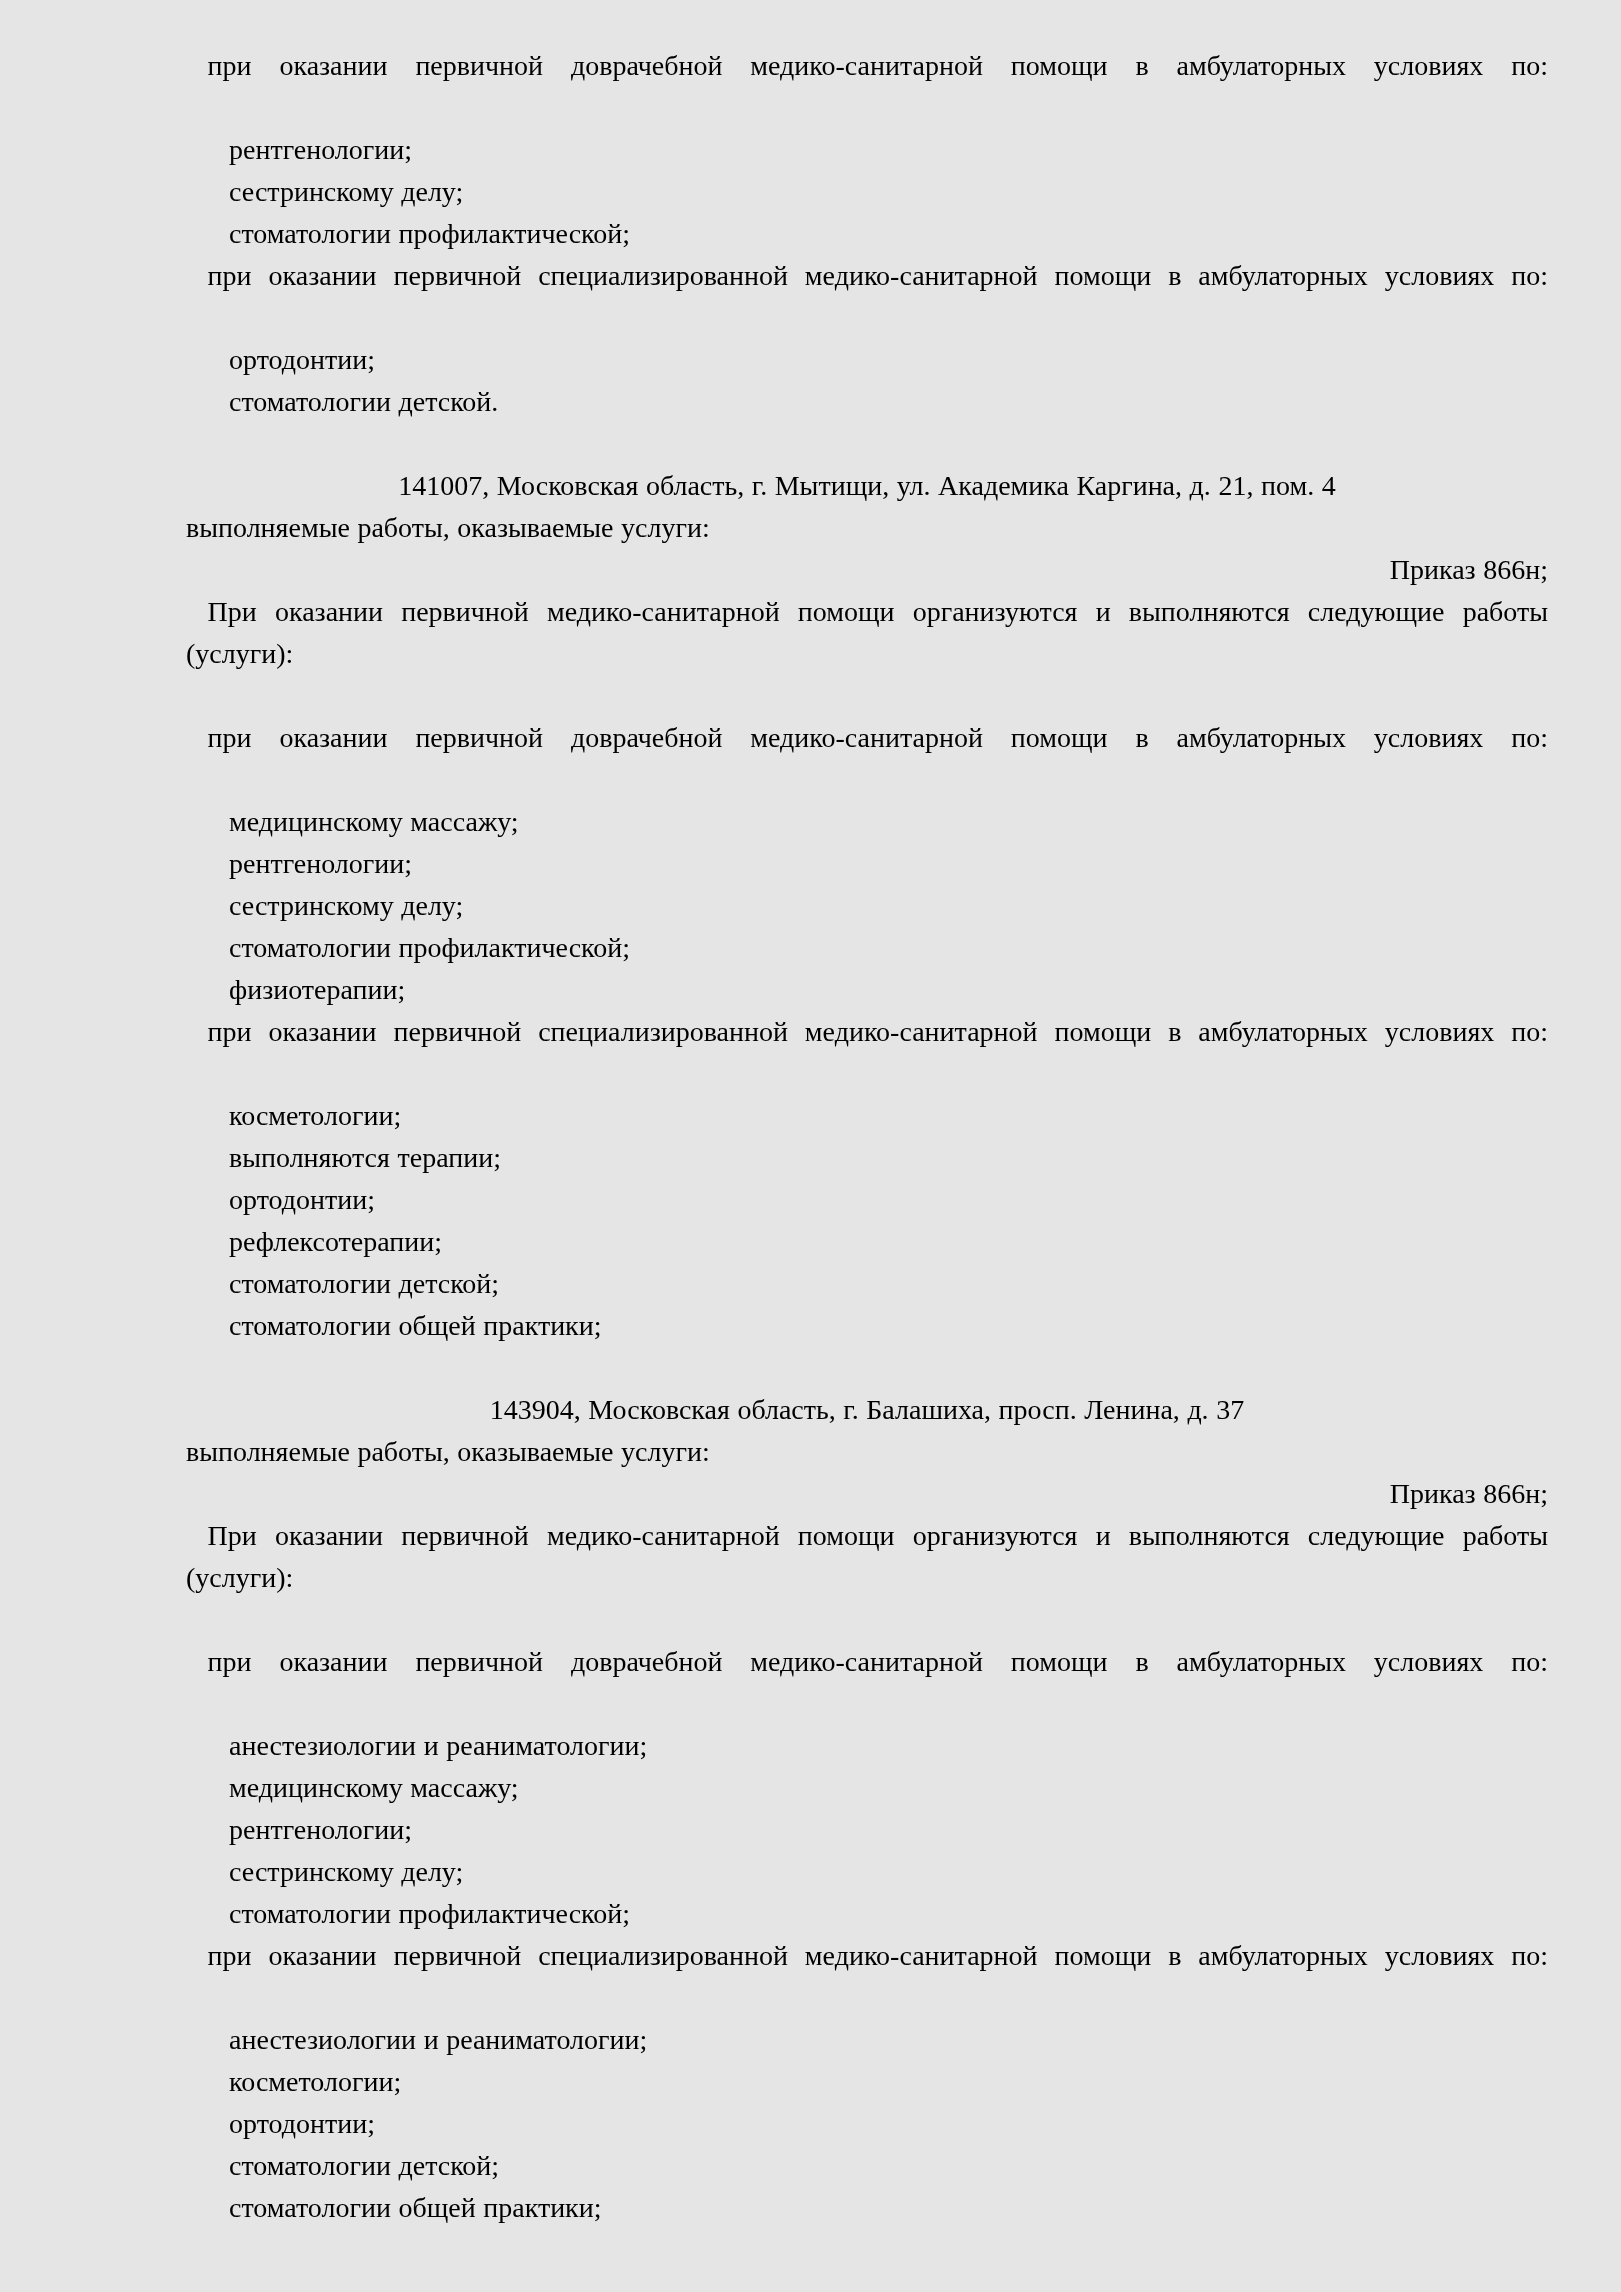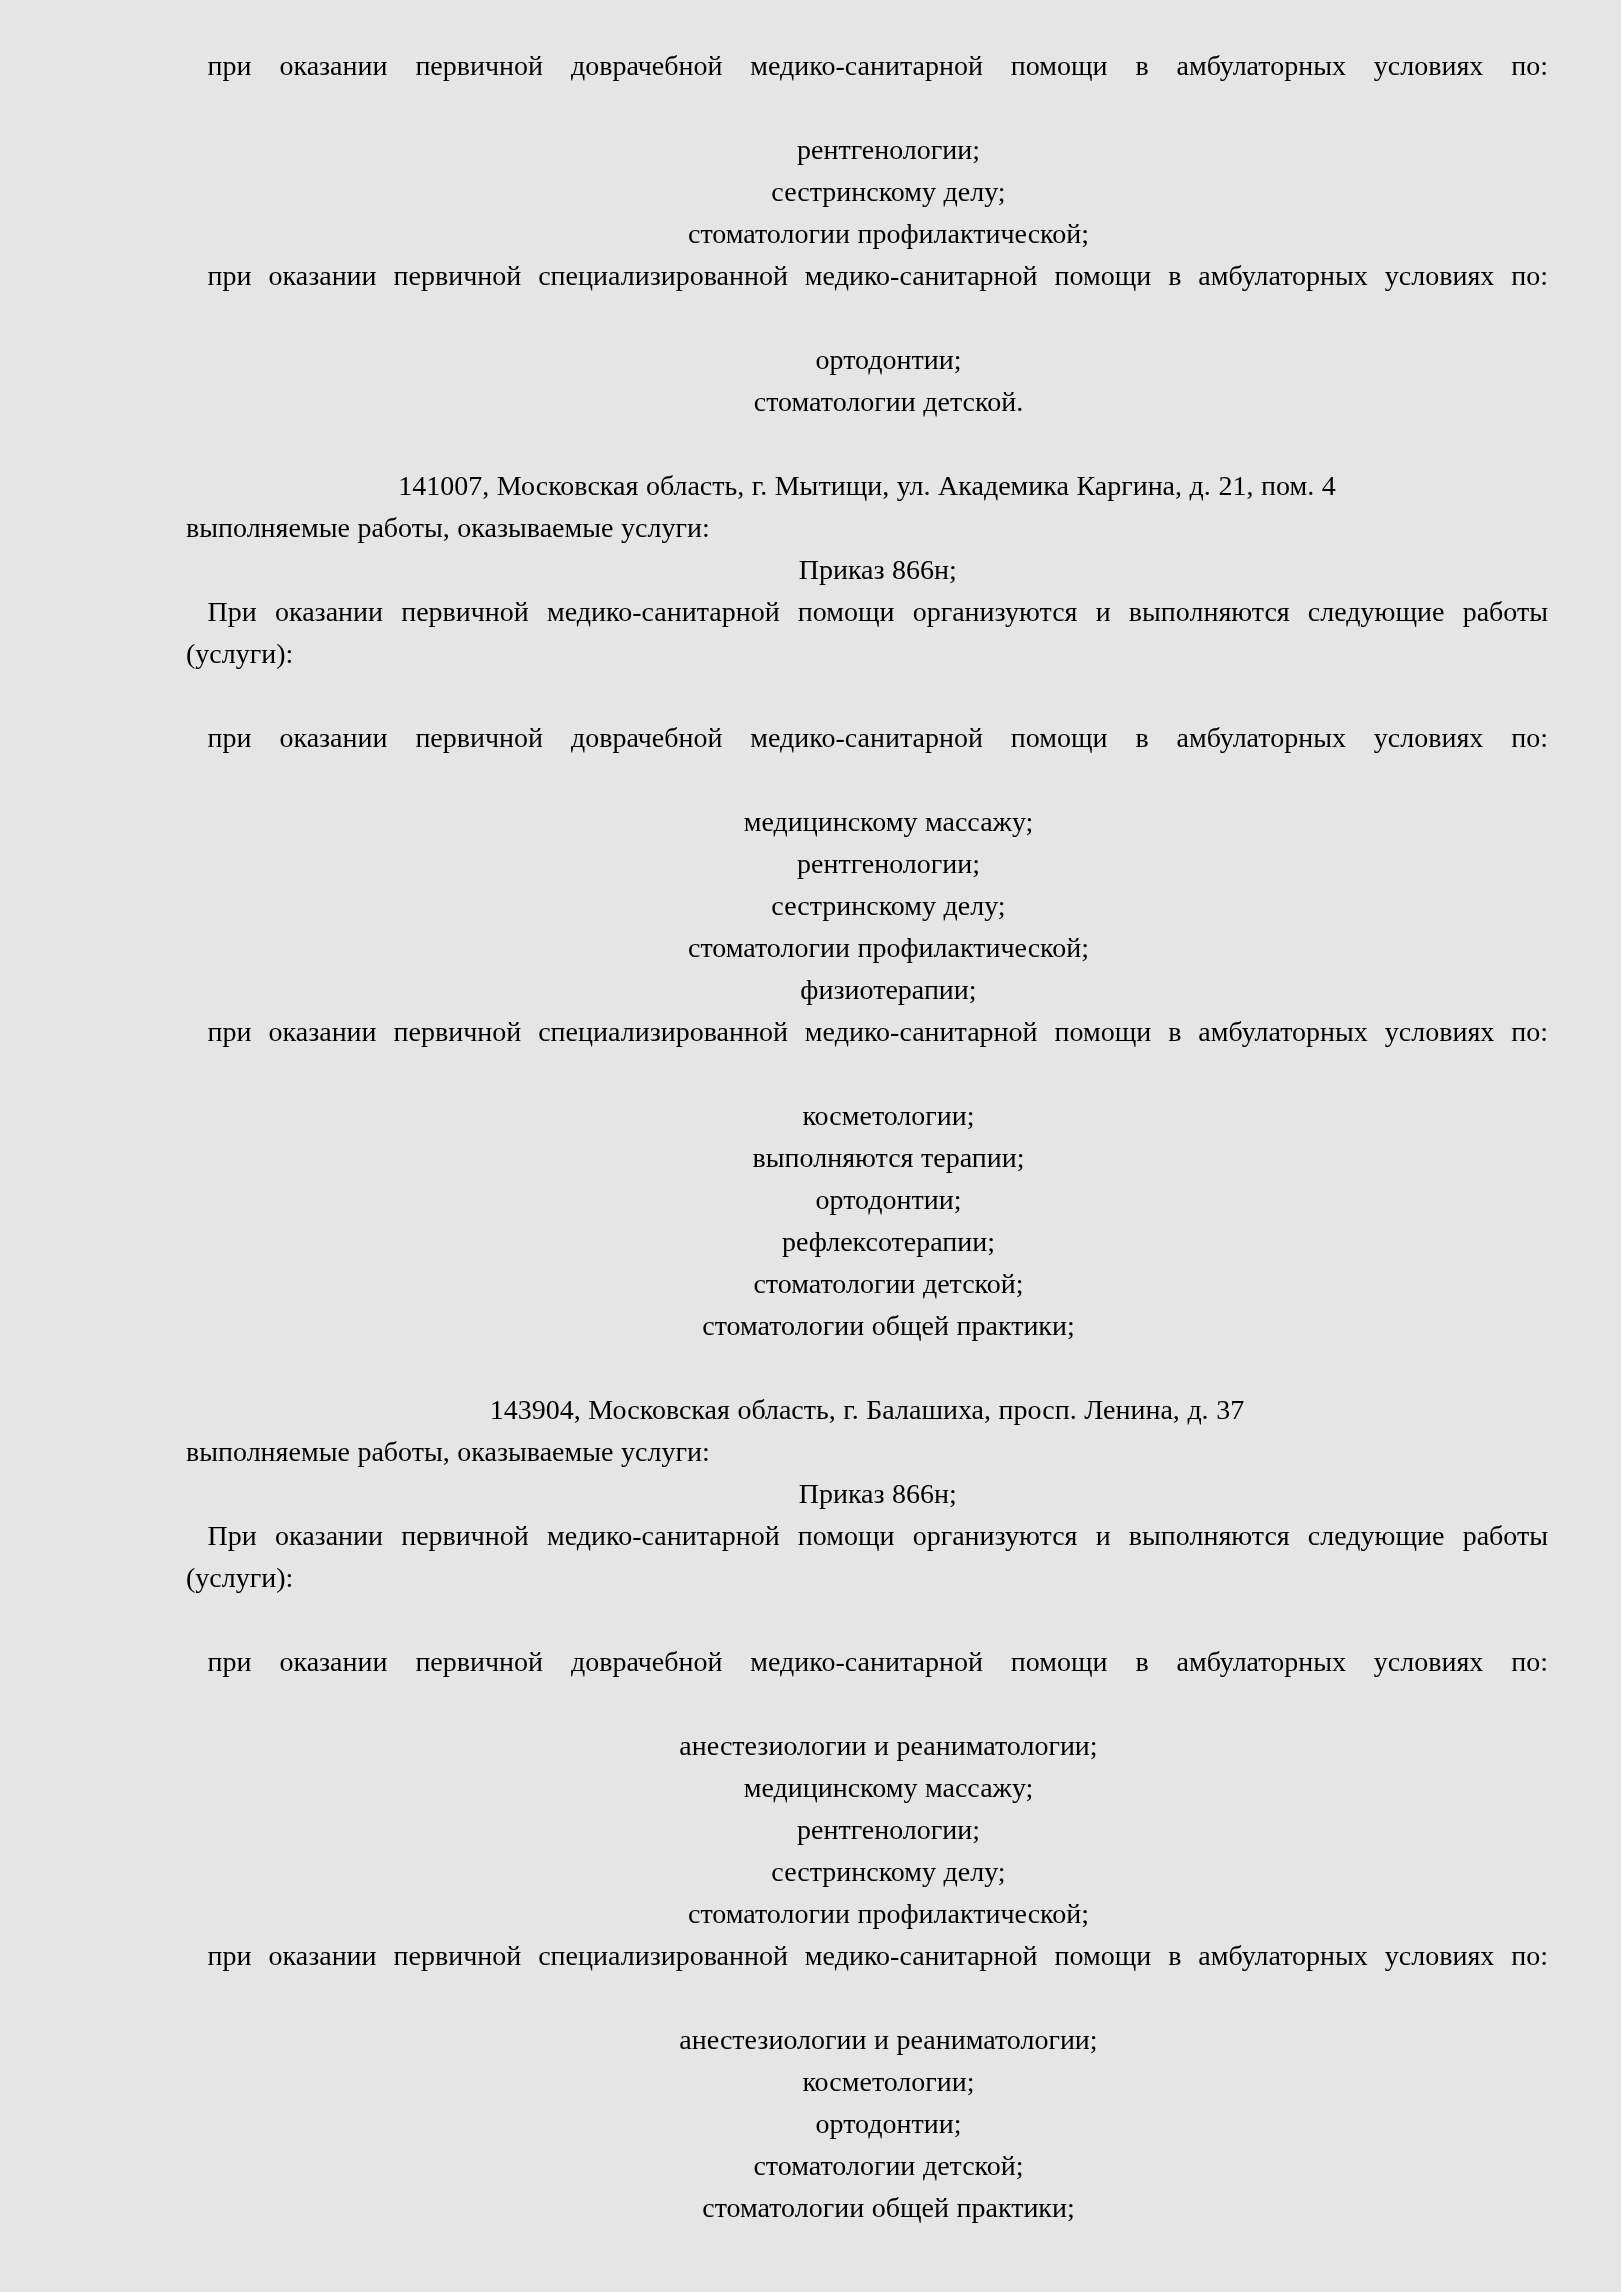"рентгенологии;" .p-item { text-align: center -> left }
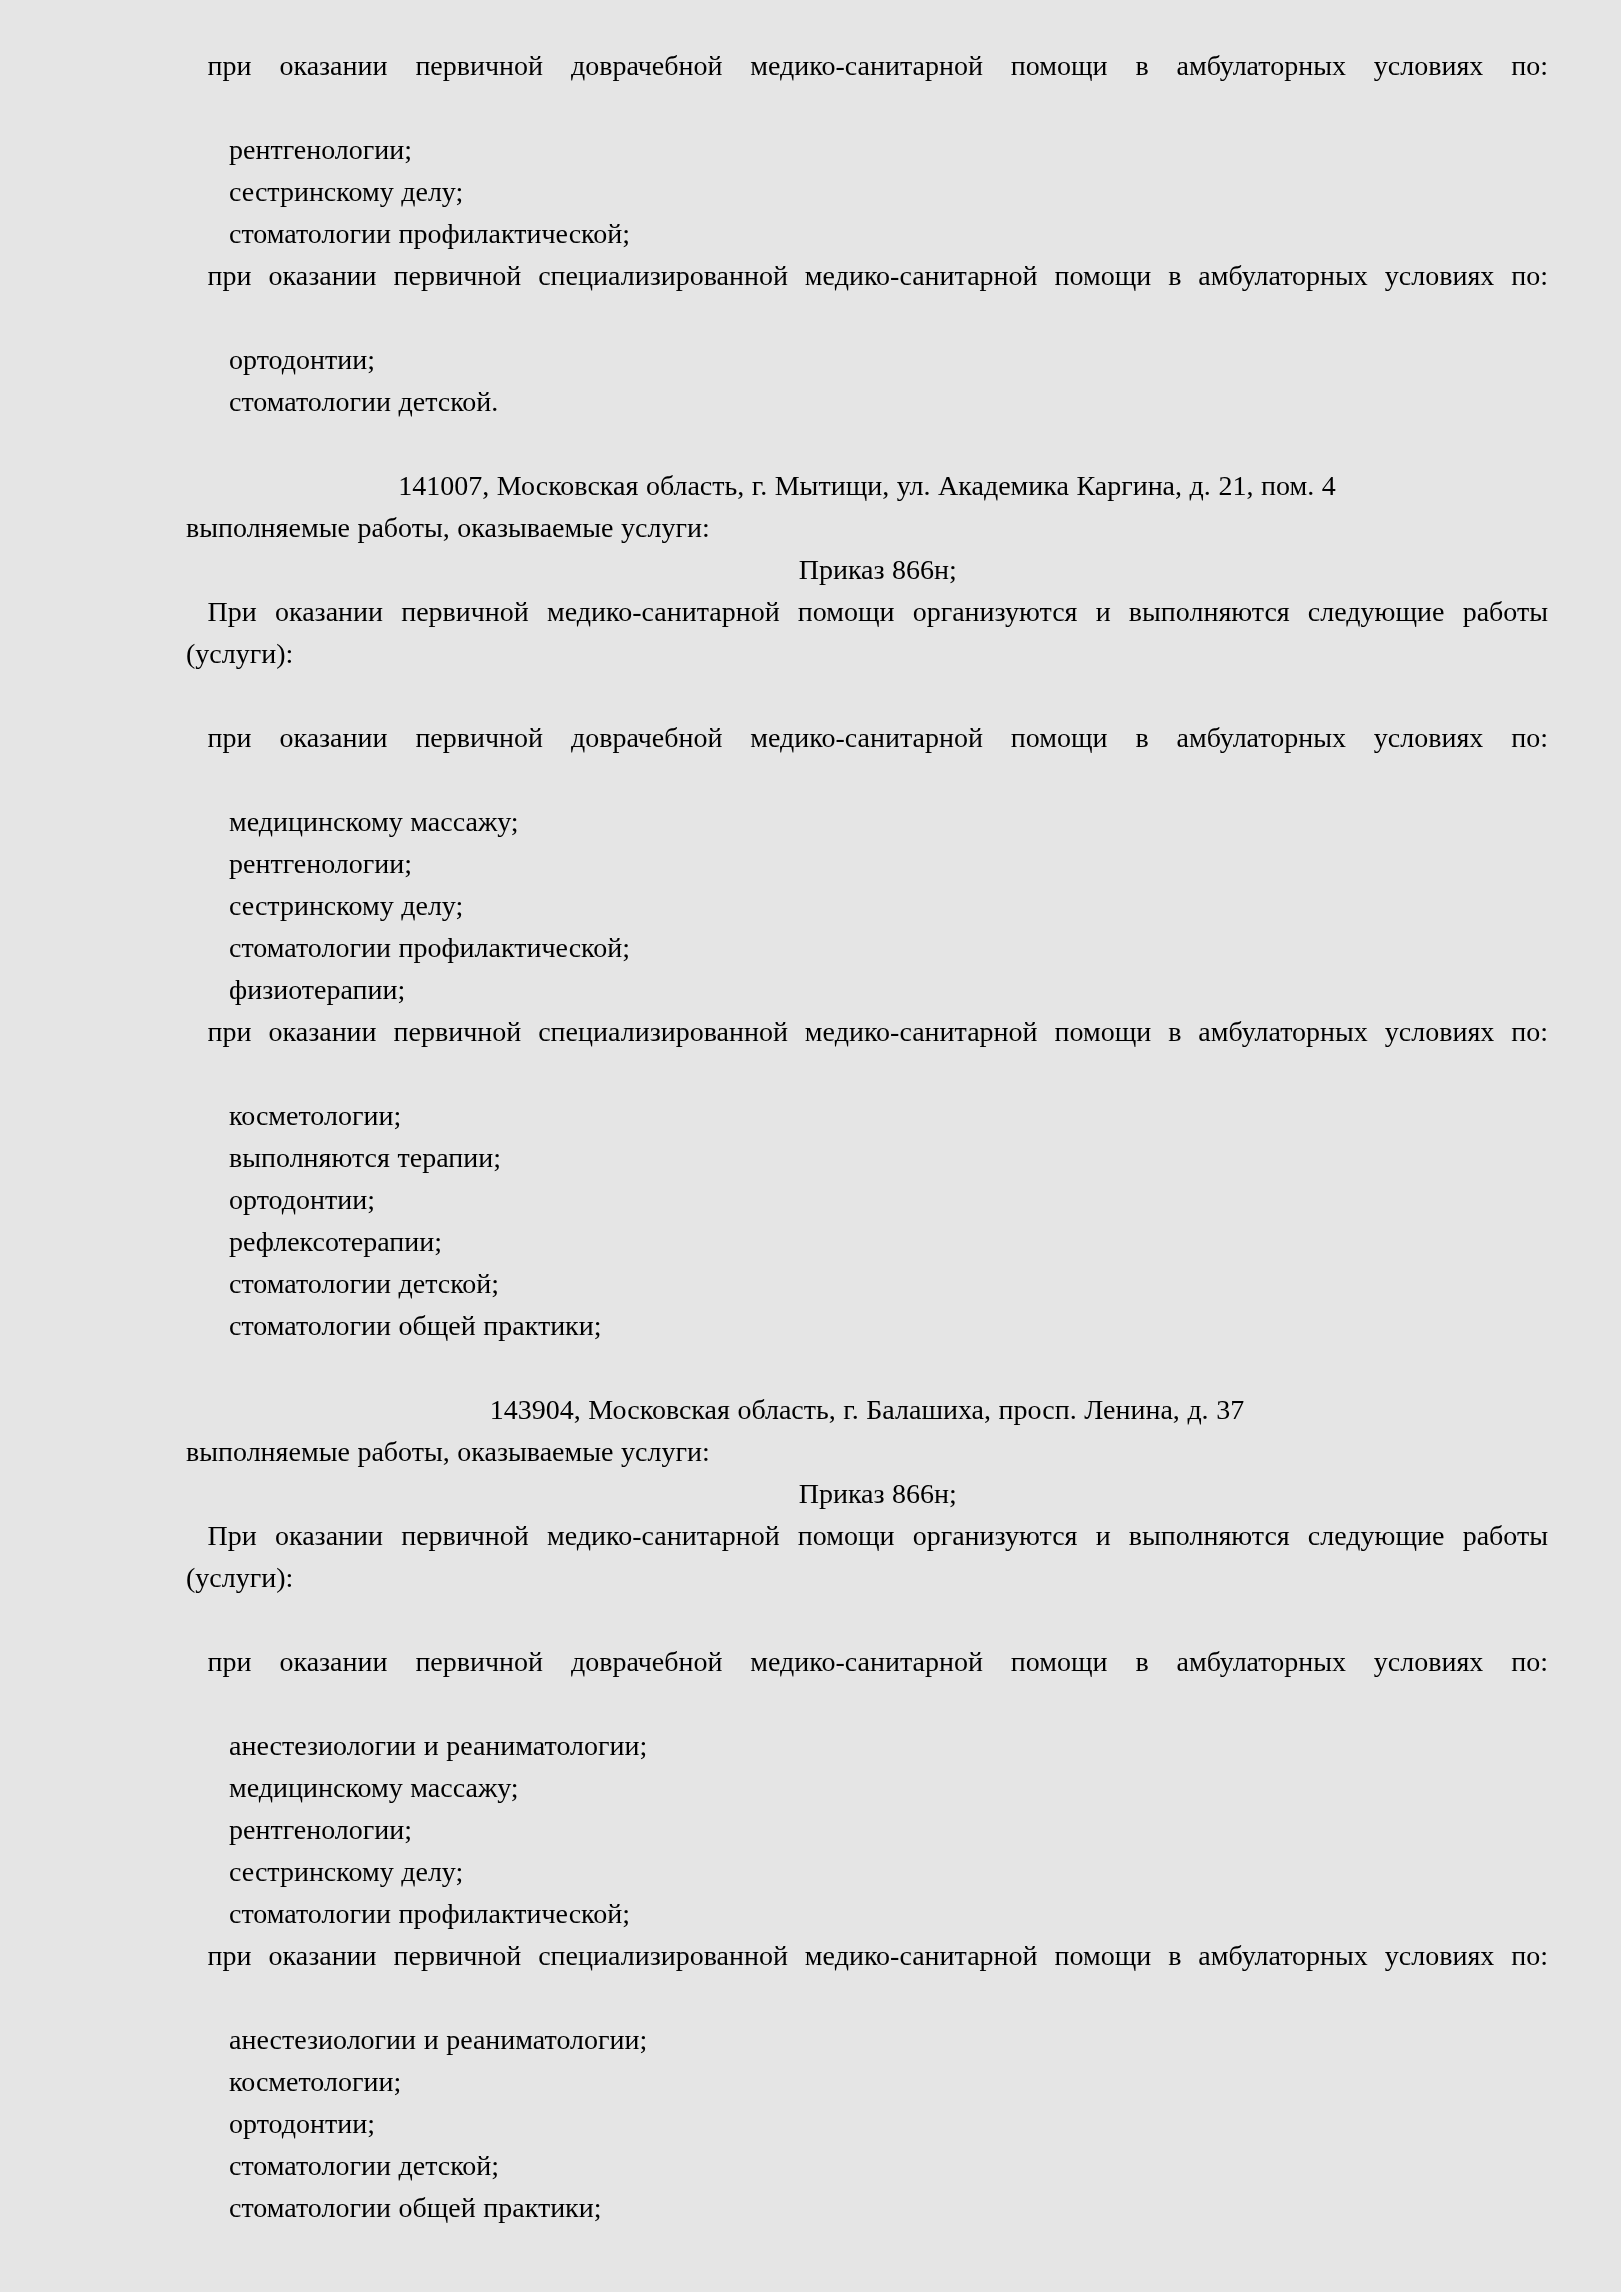"Приказ 866н;" .p-ind1 { text-align: center -> right }
